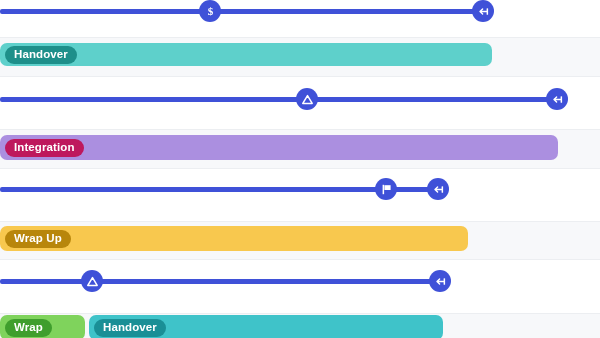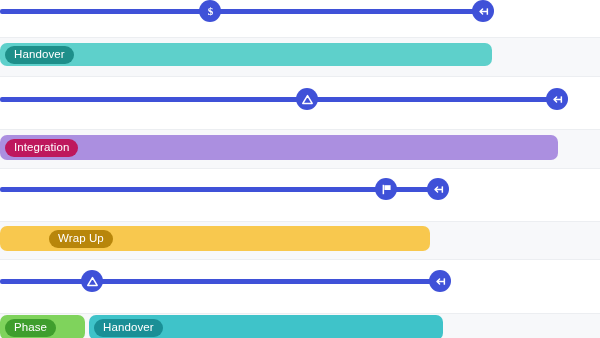"Handover" .bar-label { font-weight: normal -> bold }
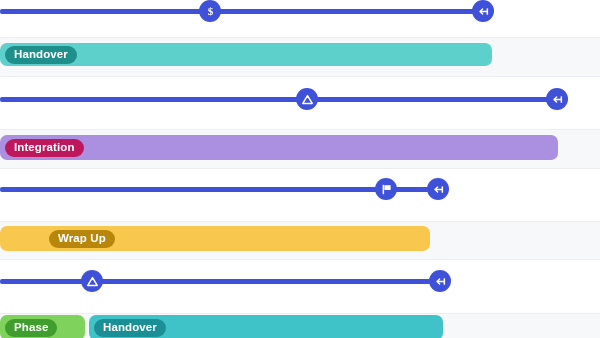"Wrap Up" div.bar { padding-left: 44px -> none; width: 430px -> 468px }
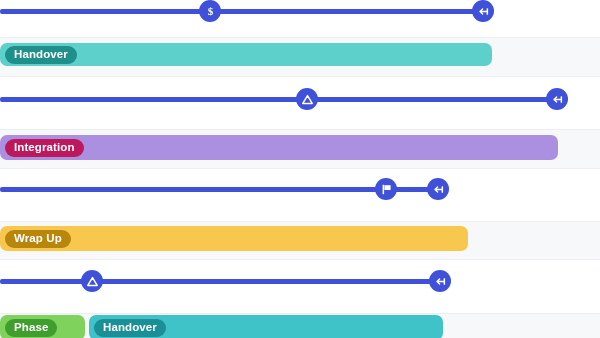"Phase" span.bar-label { text: Phase -> Wrap }
